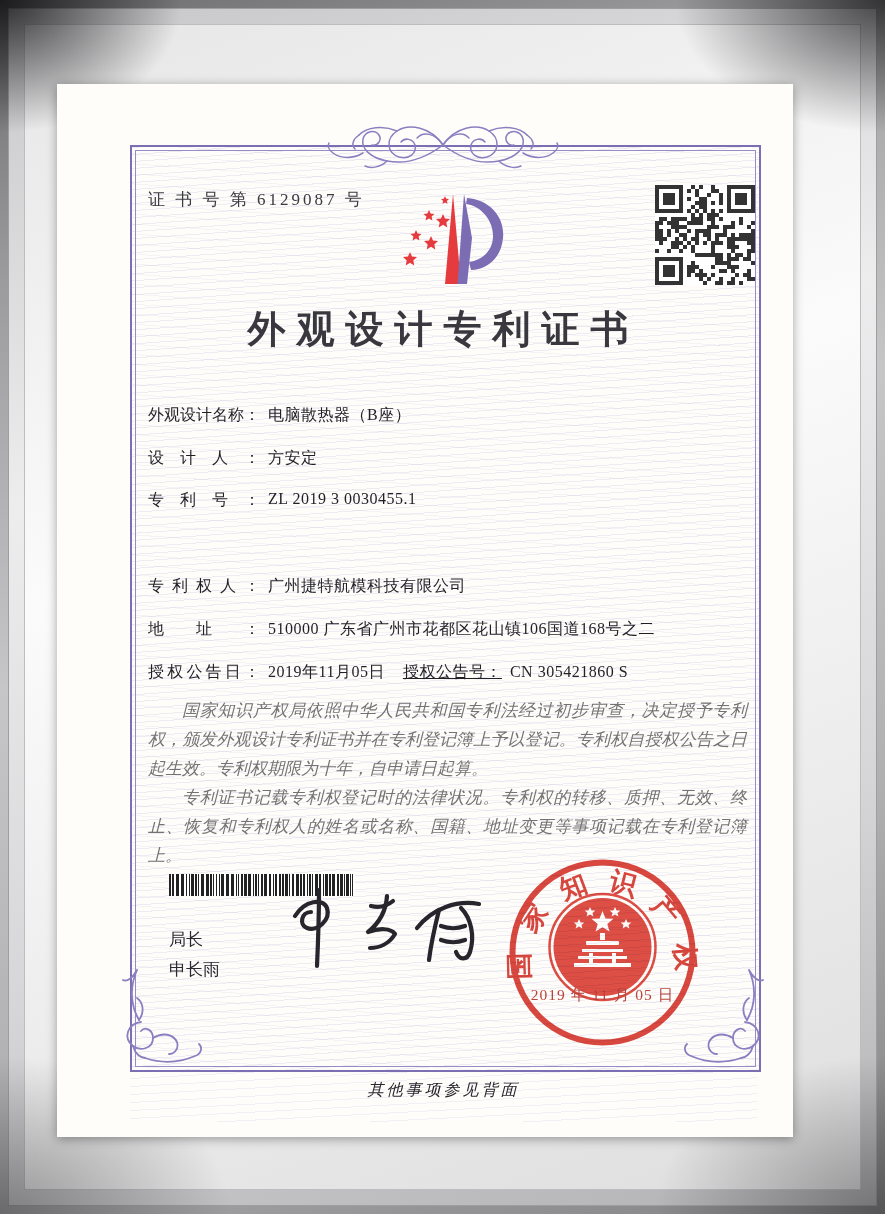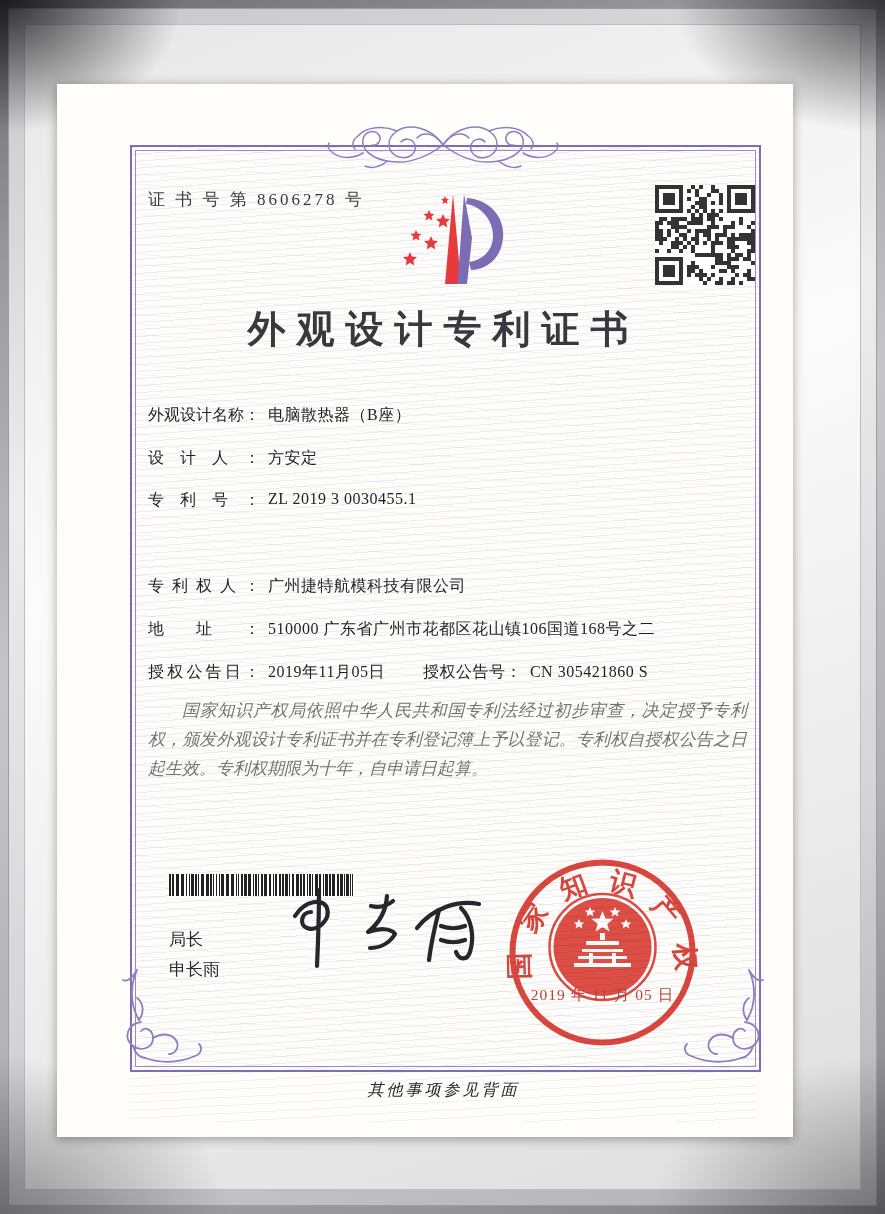"证 书 号 第 8606278" div.cert-no { text: 8606278 -> 6129087 }
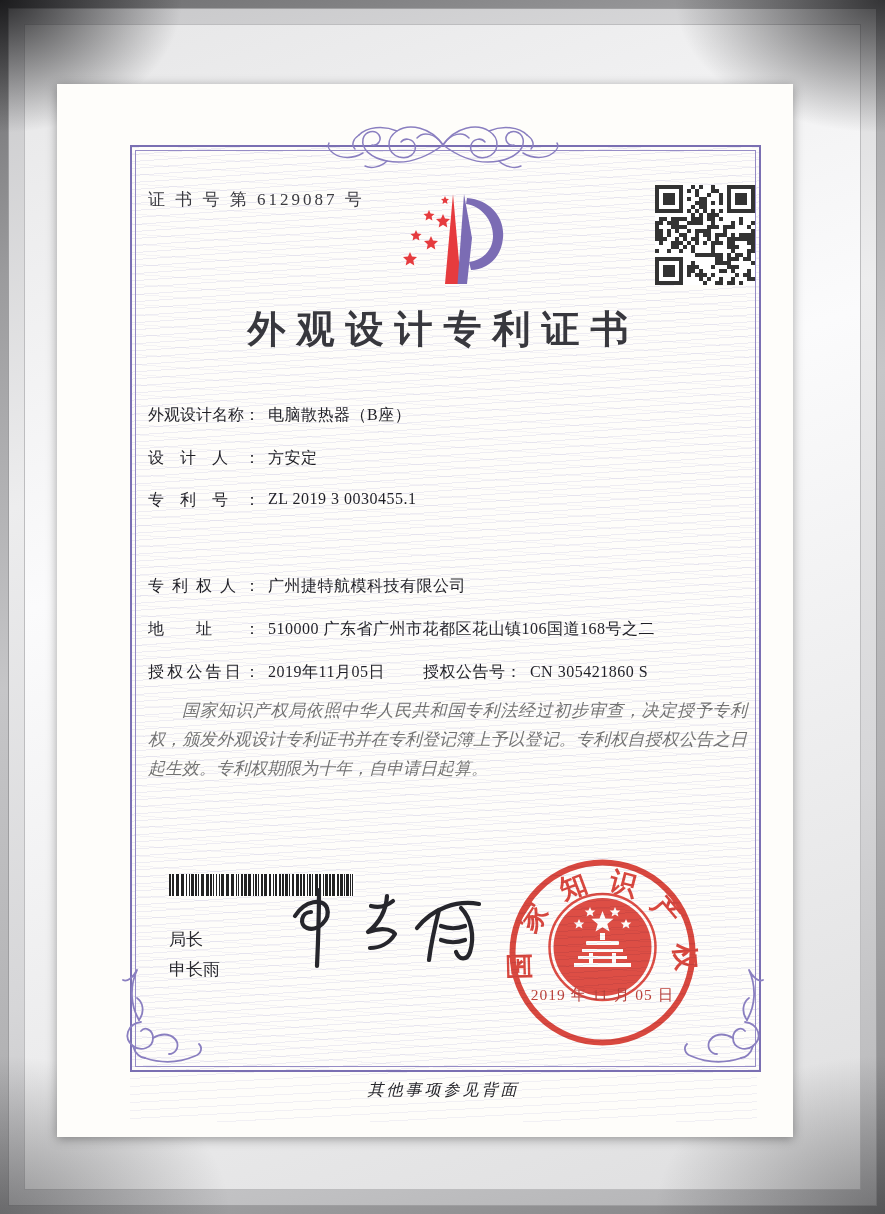"授权公告号：" .grant2 { margin-left: 34px -> 14px; text-decoration: none -> underline }
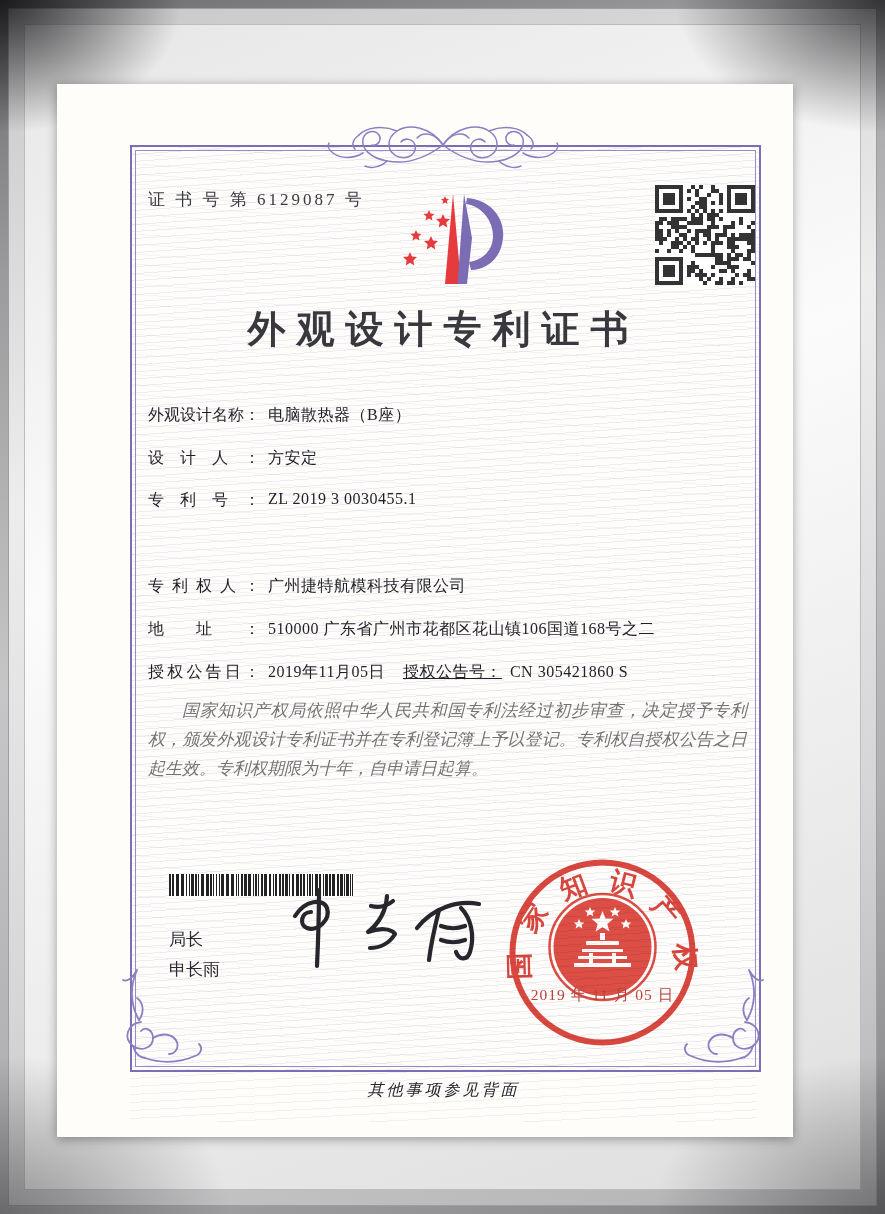"专利证书记载专利权登记时的法律状况。专利权的转移、质押、无效、终止、恢复和专利权" p { html: none -> <p>专利证书记载专利权登记时的法律状况。专利权的转移、质押、无效、终止、恢复和专利权人的姓名或名称、国籍、地址变更等事项记载在专利登记簿上。</p> }
